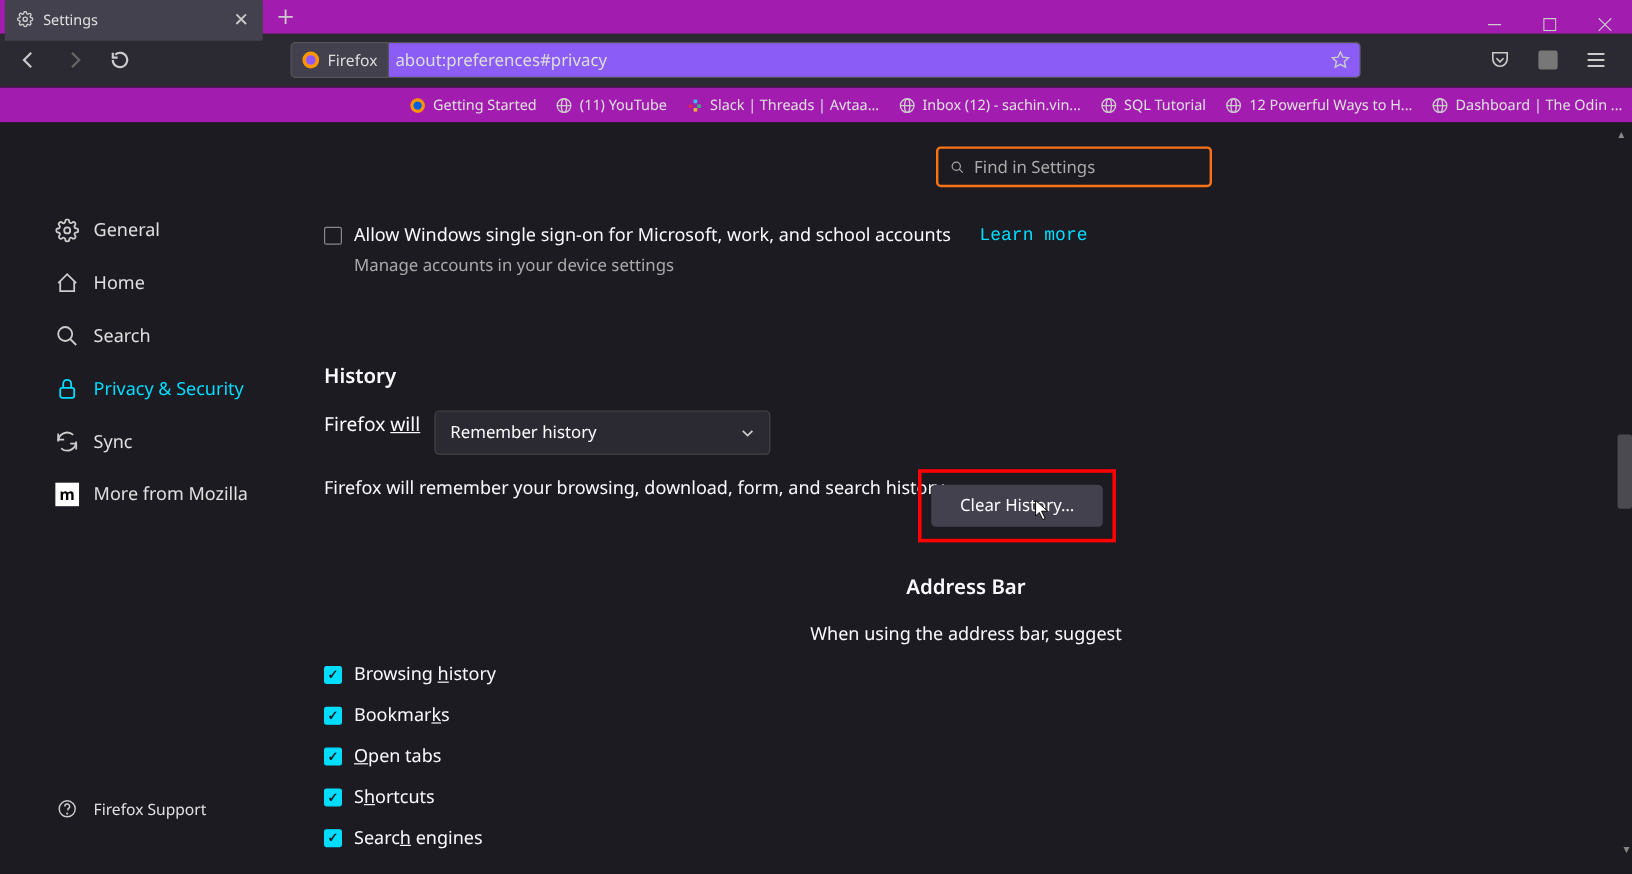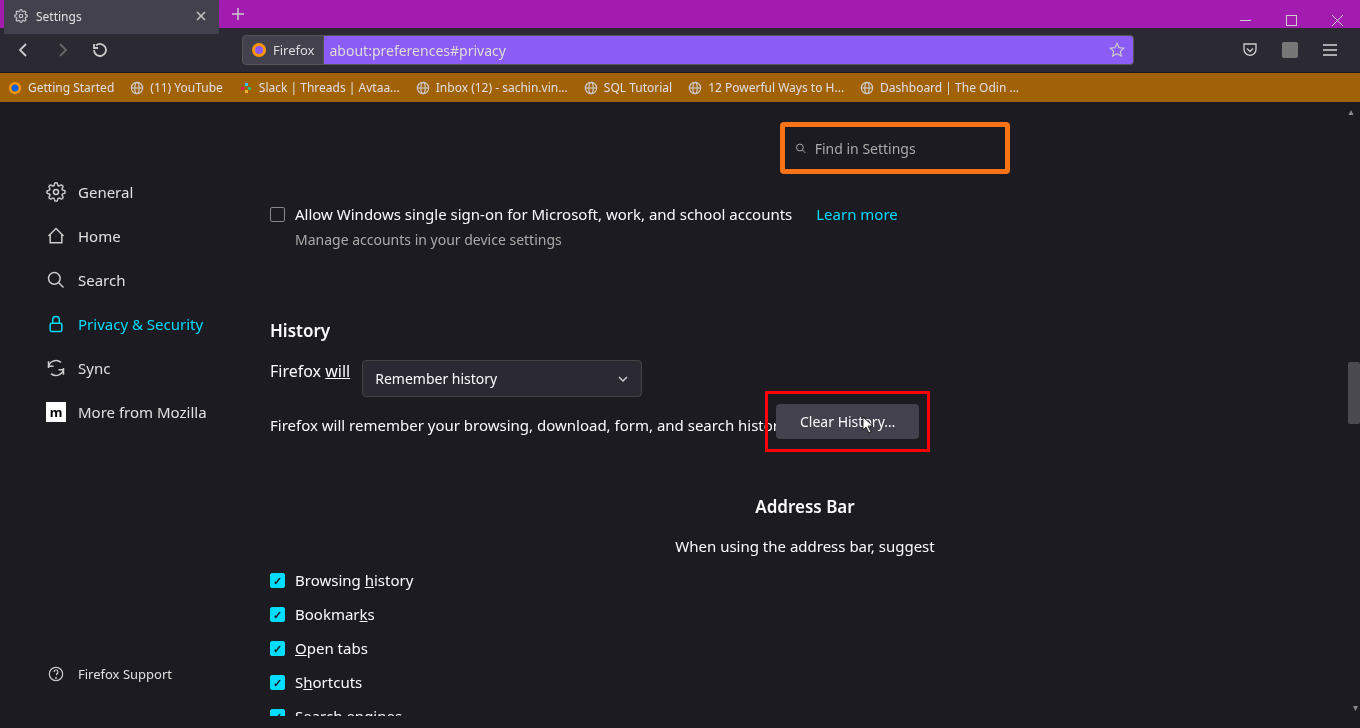"Getting Started" .bookmarks { background: #a16207 -> #a21caf; justify-content: none -> flex-end }
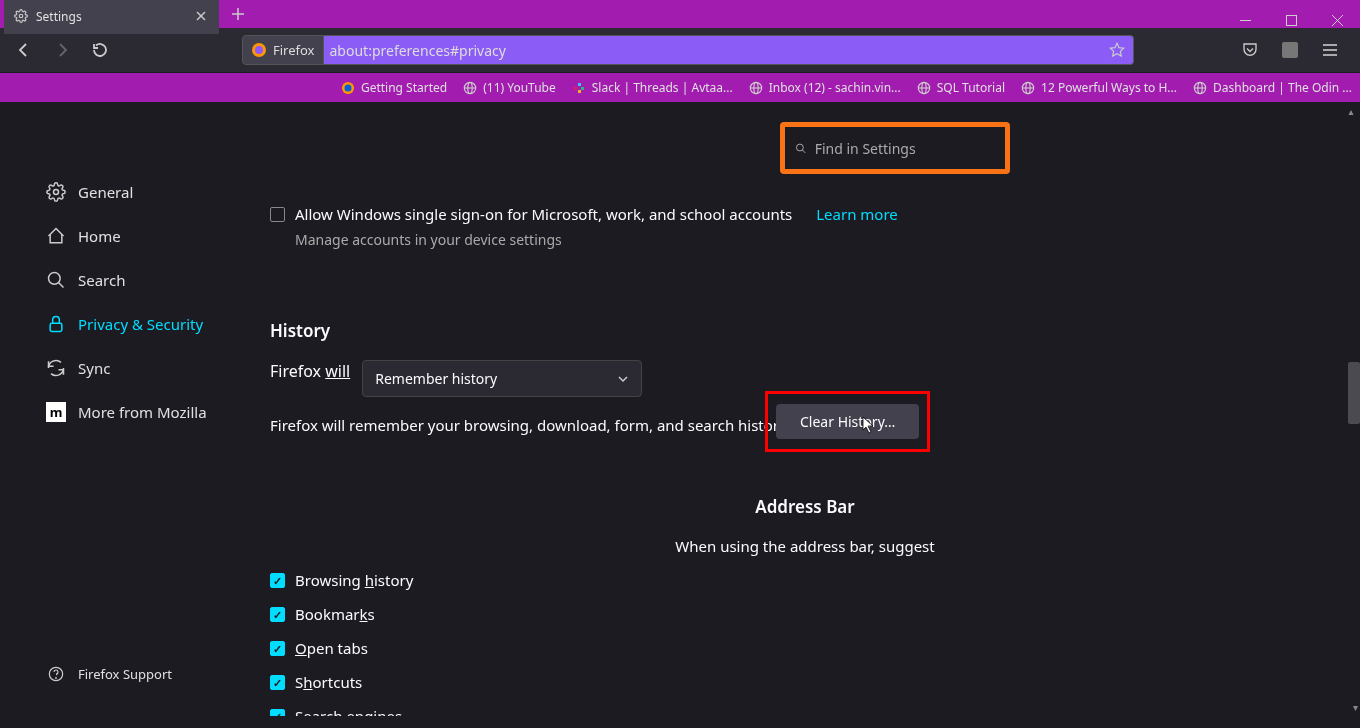"Find in Settings" .search-box { border: 5px solid #f97316 -> 2px solid #f97316; height: 52px -> 34px }
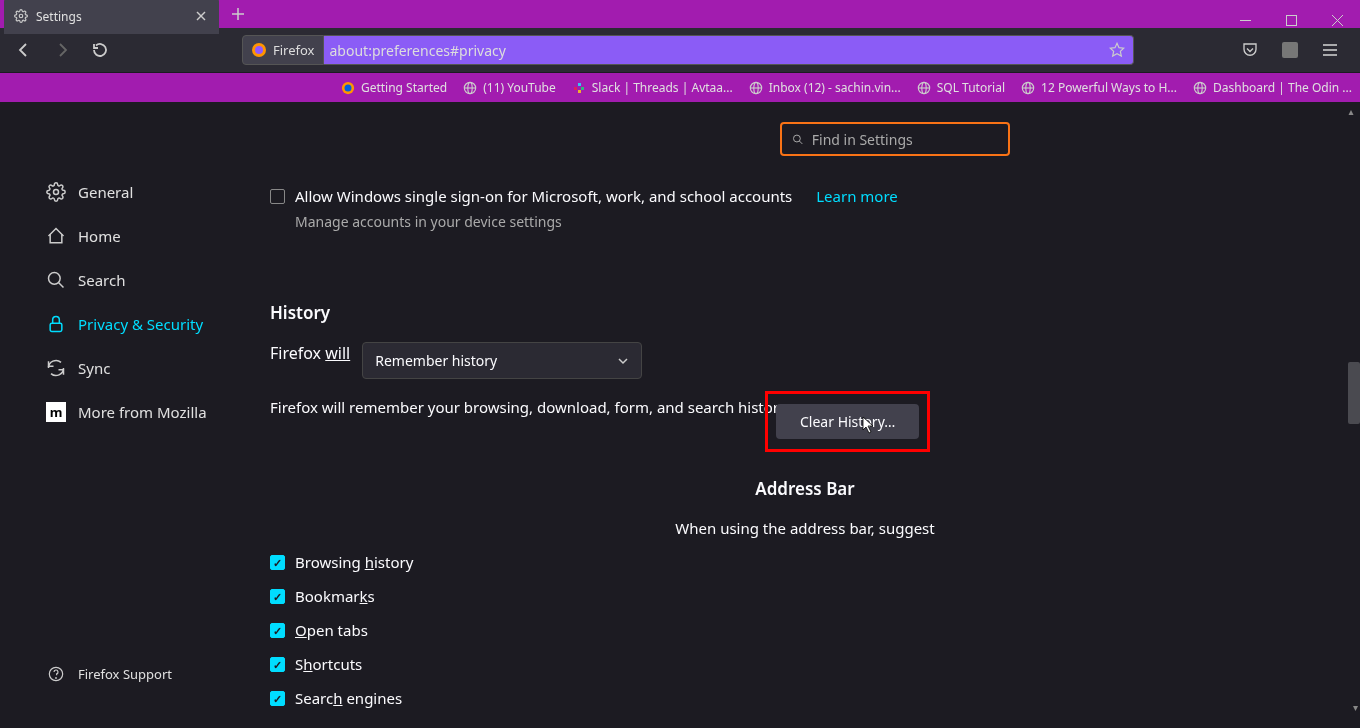"Learn more" .link { font-family: none -> Liberation Mono, monospace }
